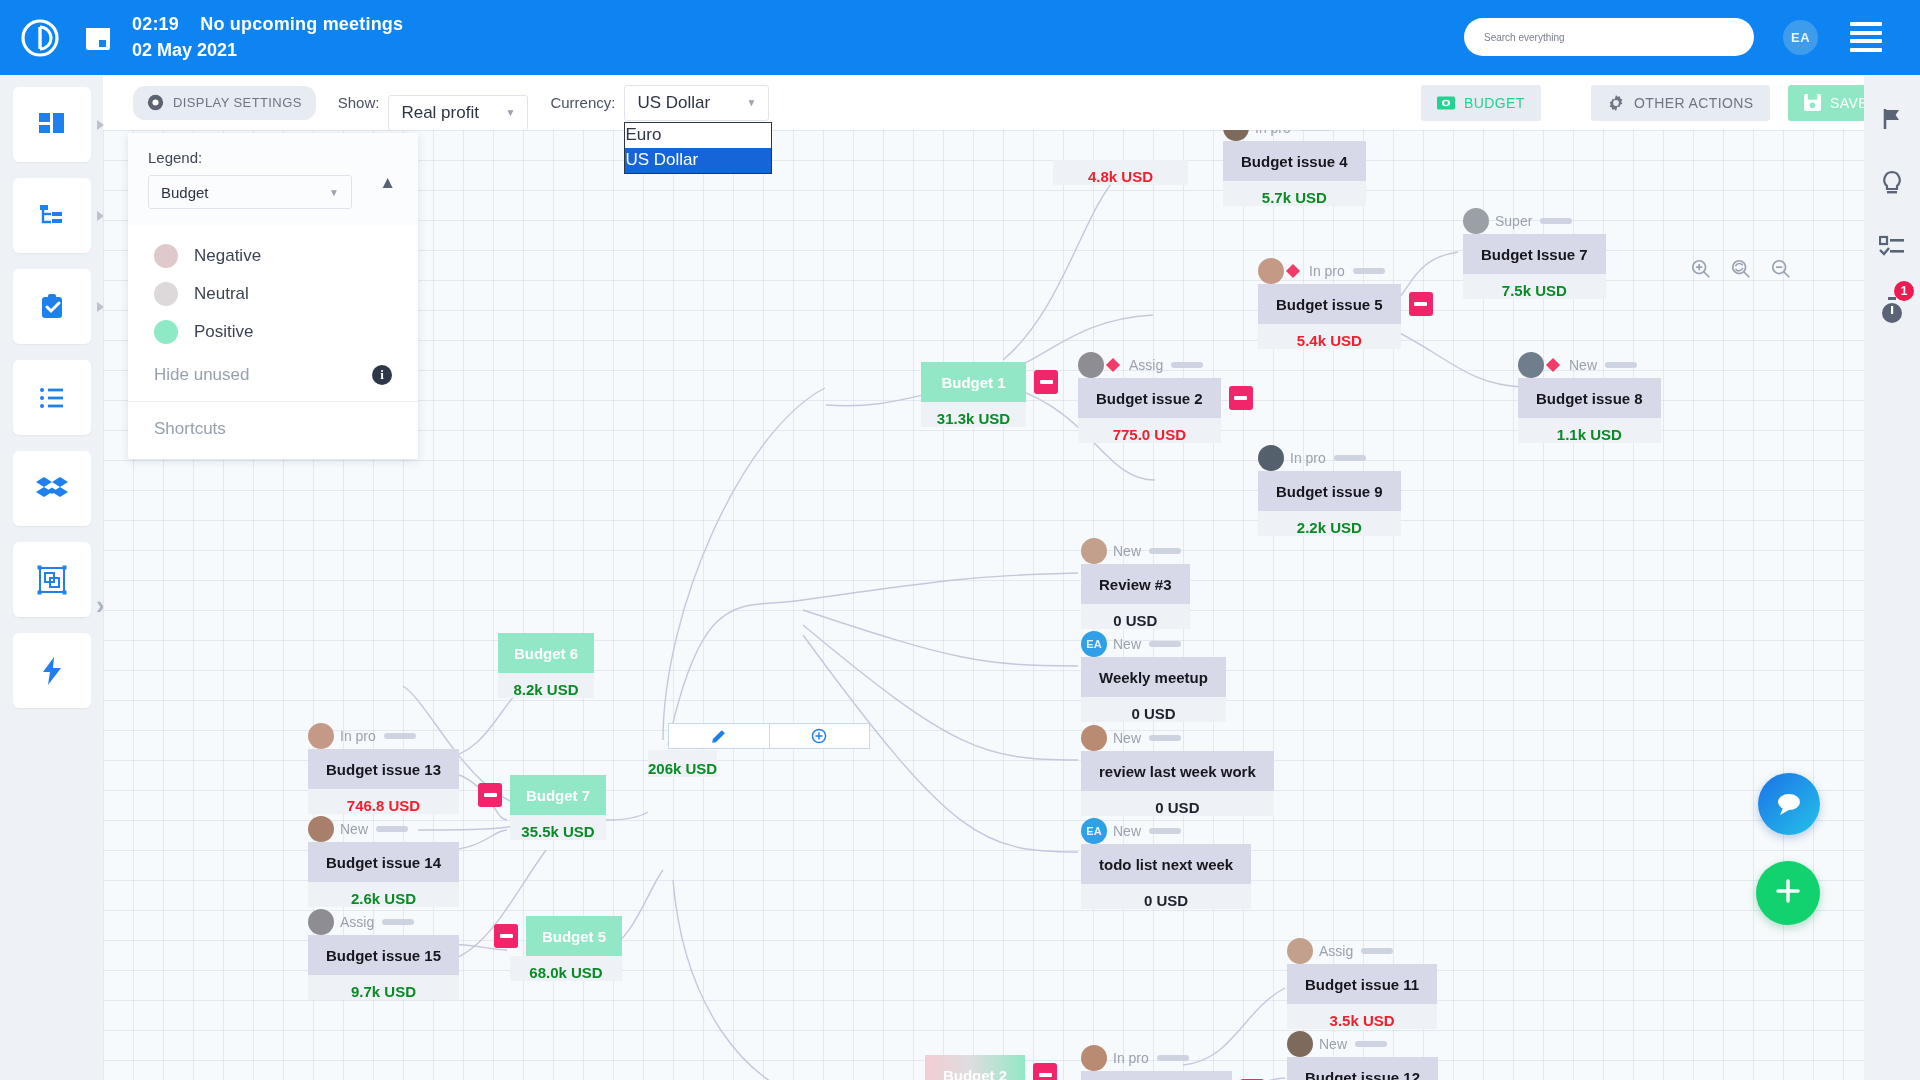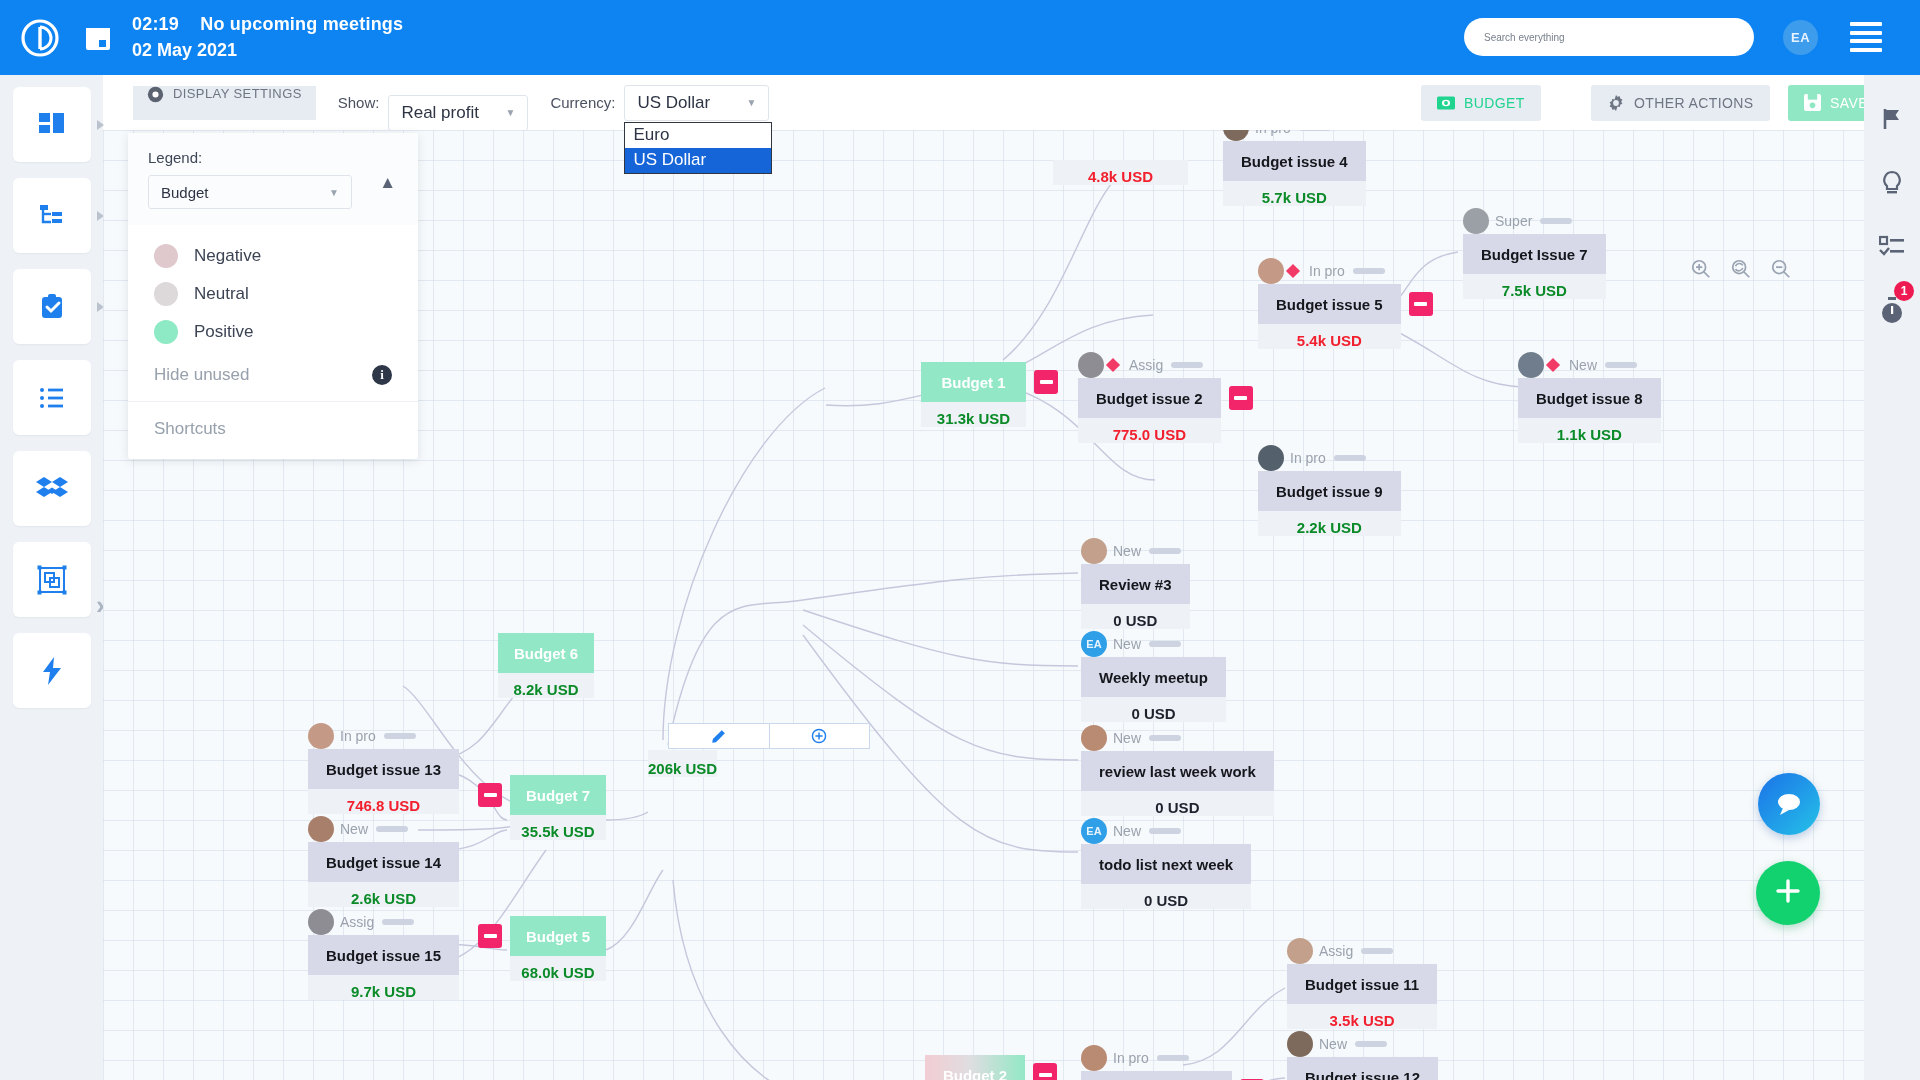"DISPLAY SETTINGS" #display-settings { align-items: flex-start -> center; border-radius: 0 -> 12px }
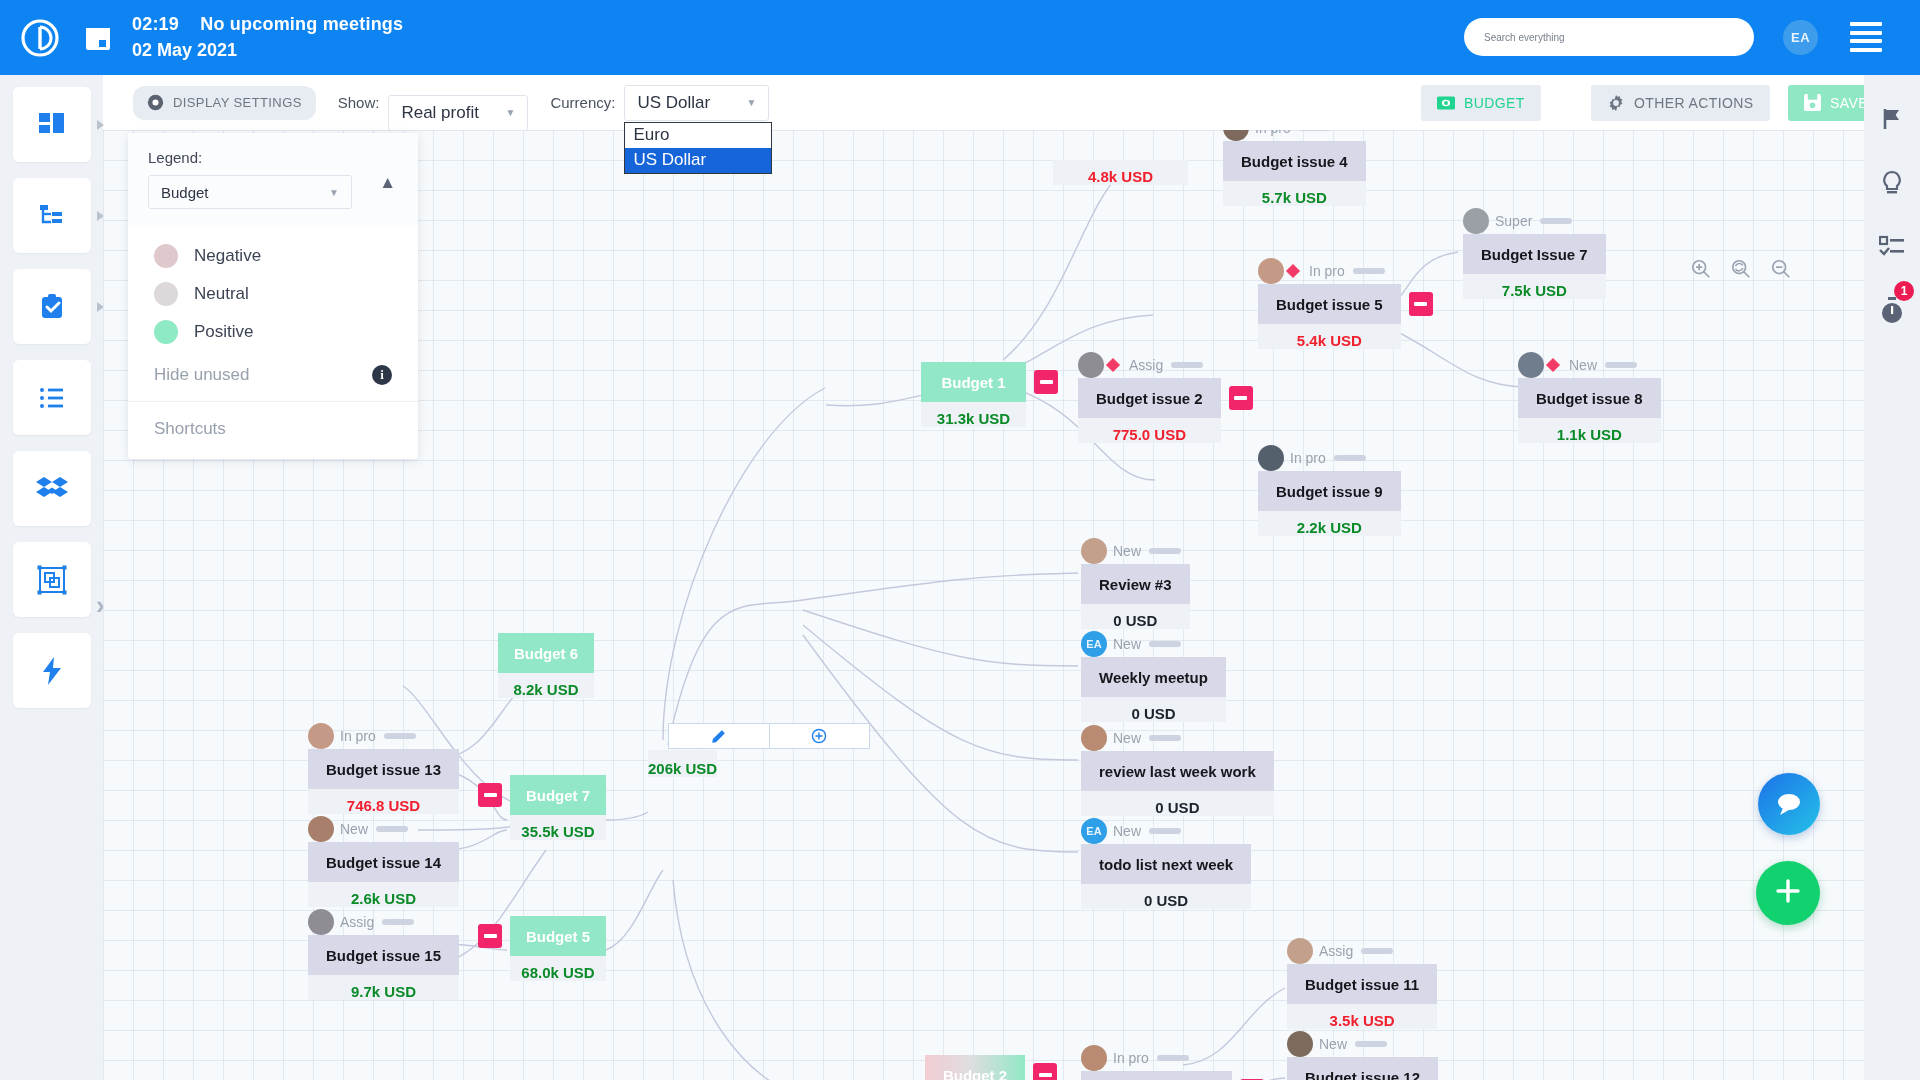"Euro" .dd-option { padding-left: 8px -> none }
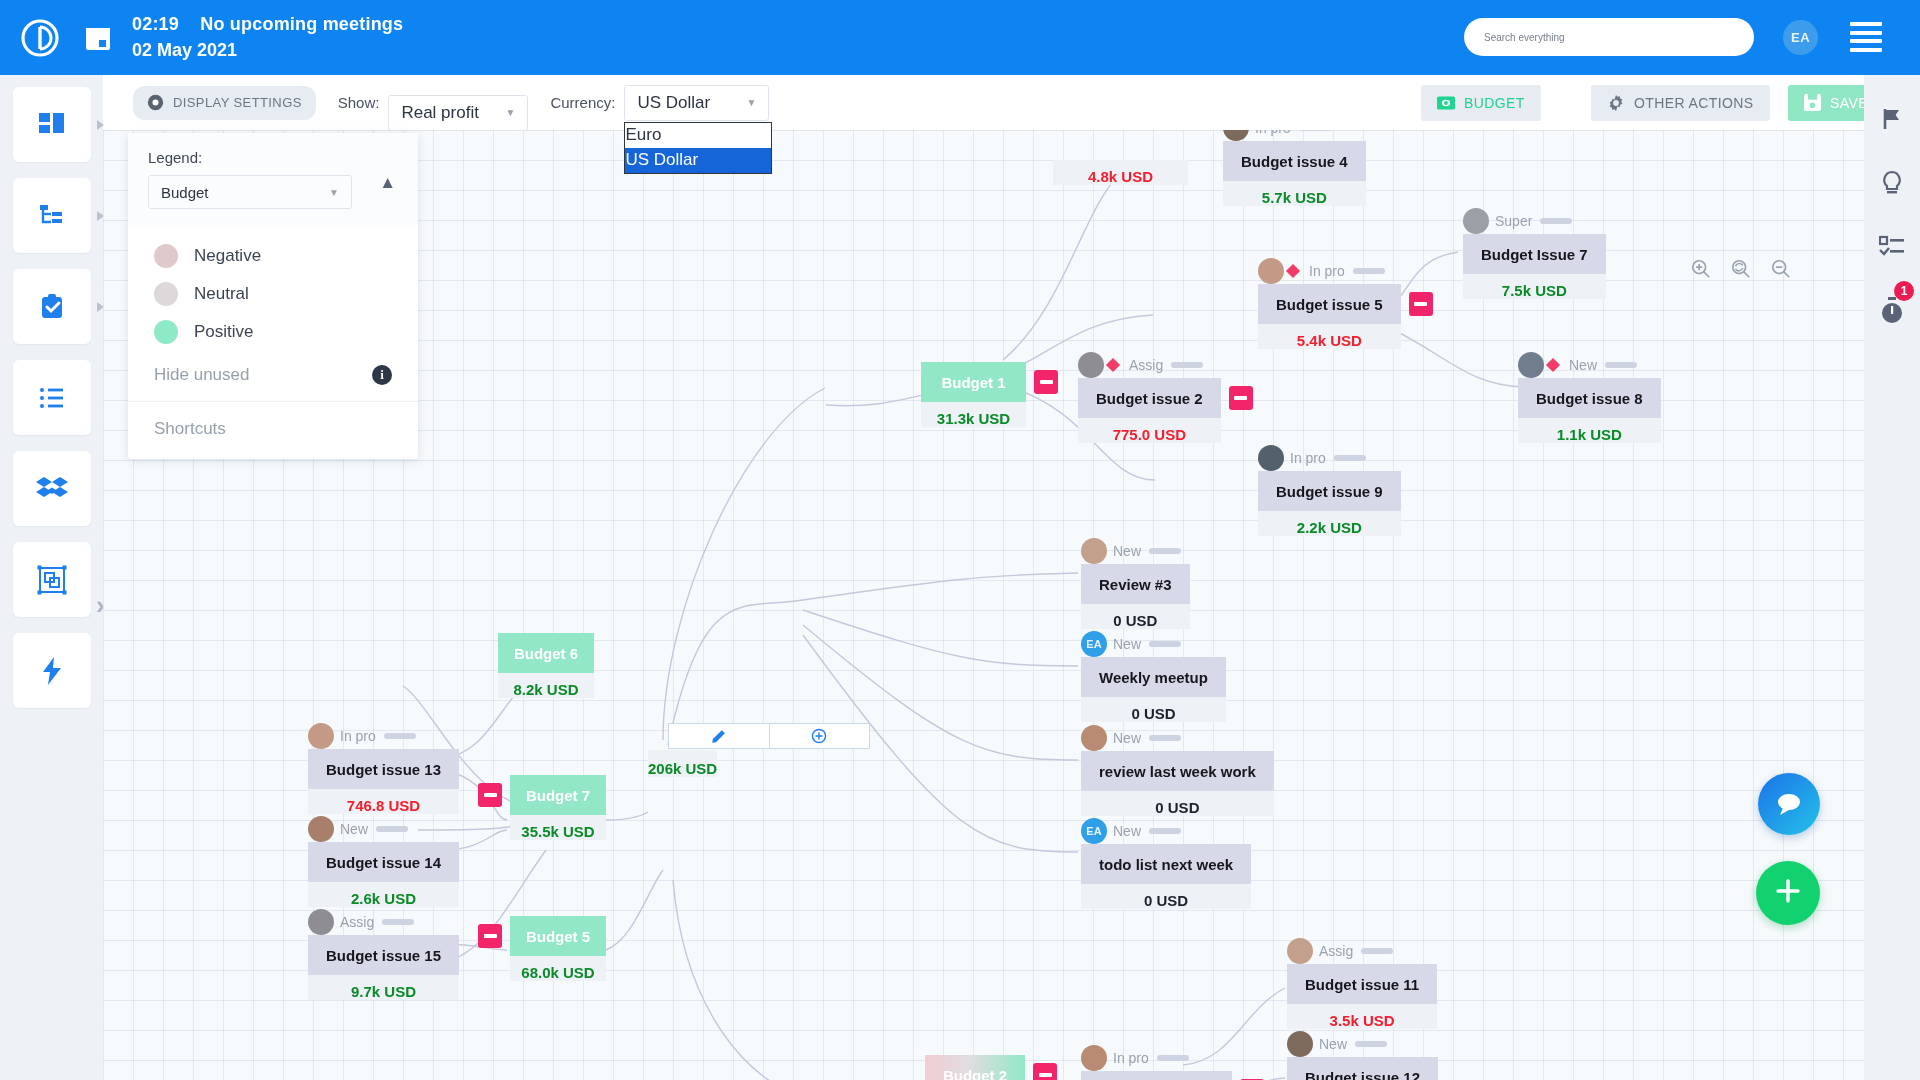"Budget 5" div.node-box { margin-left: none -> 16px }
